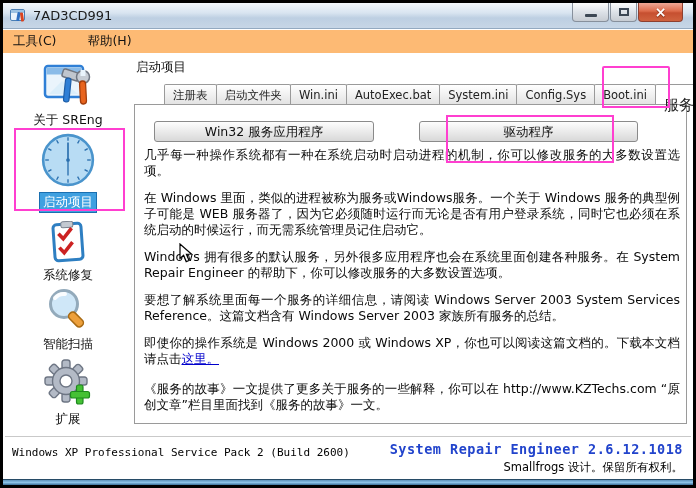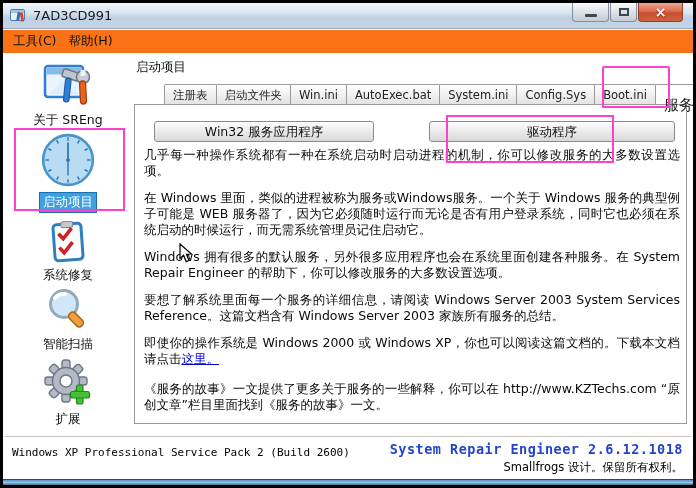"工具(C)" .menubar { background: #f97316 -> #fdba74; gap: 12px -> 31px }
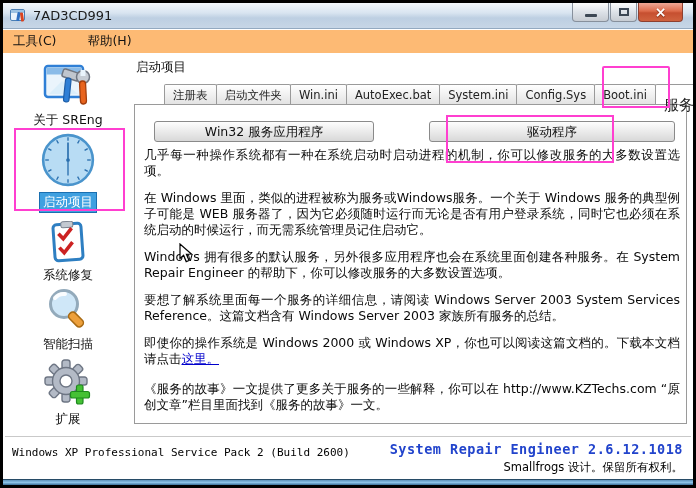"驱动程序" .btn.b2 { left: 294px -> 284px; width: 246px -> 219px }
